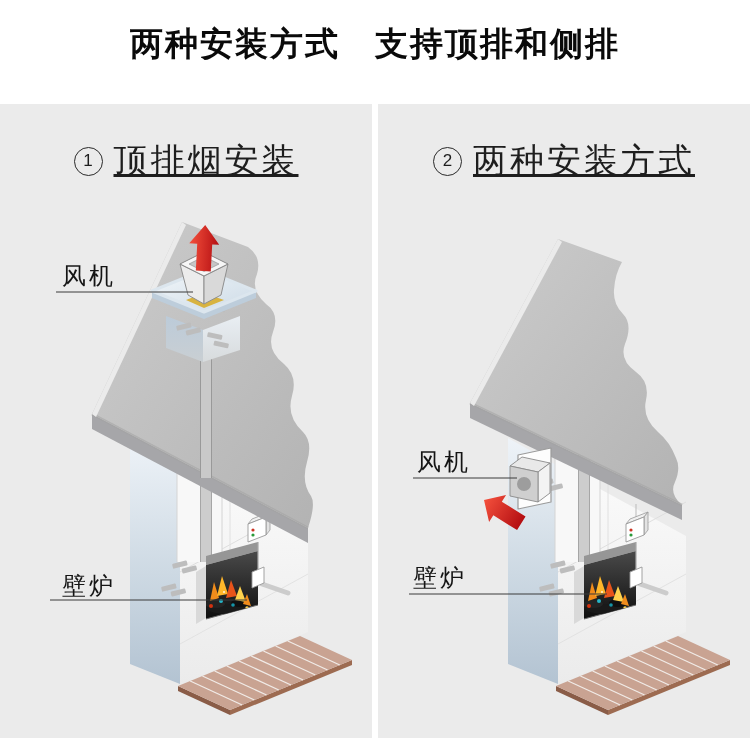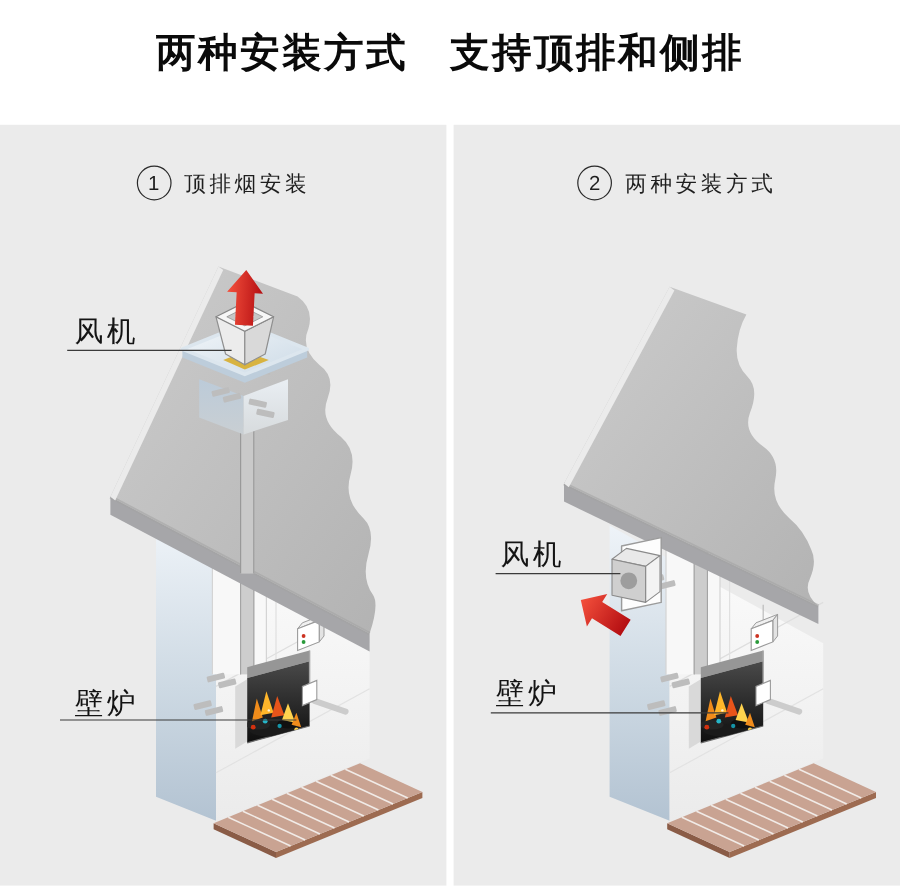"顶排烟安装" .heading-text { font-size: 18px -> 34px; text-decoration: none -> underline }
